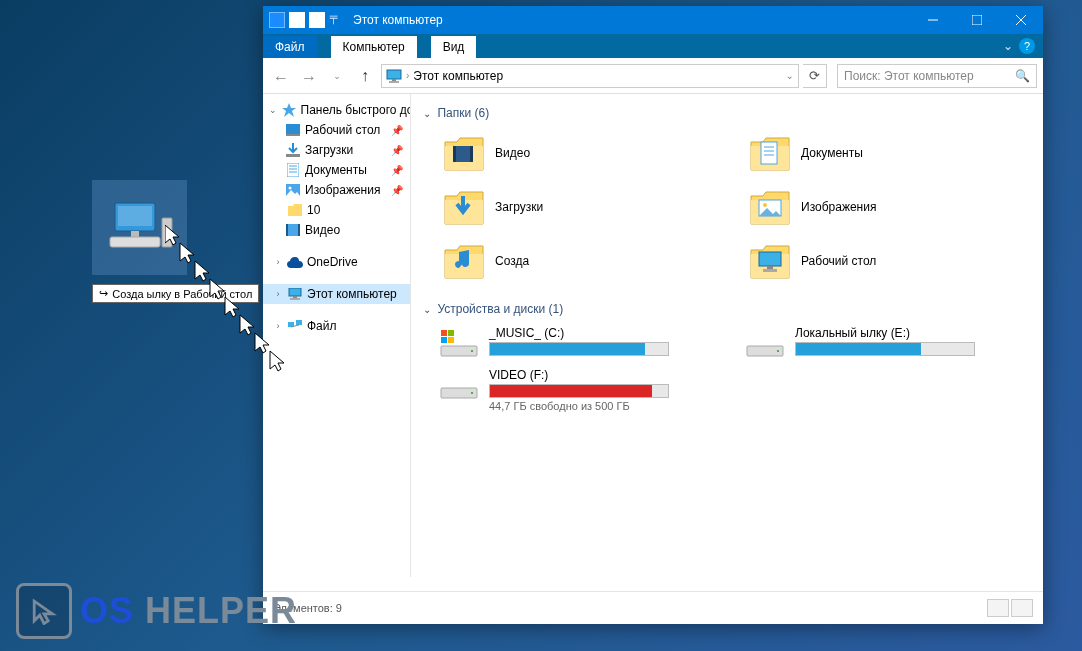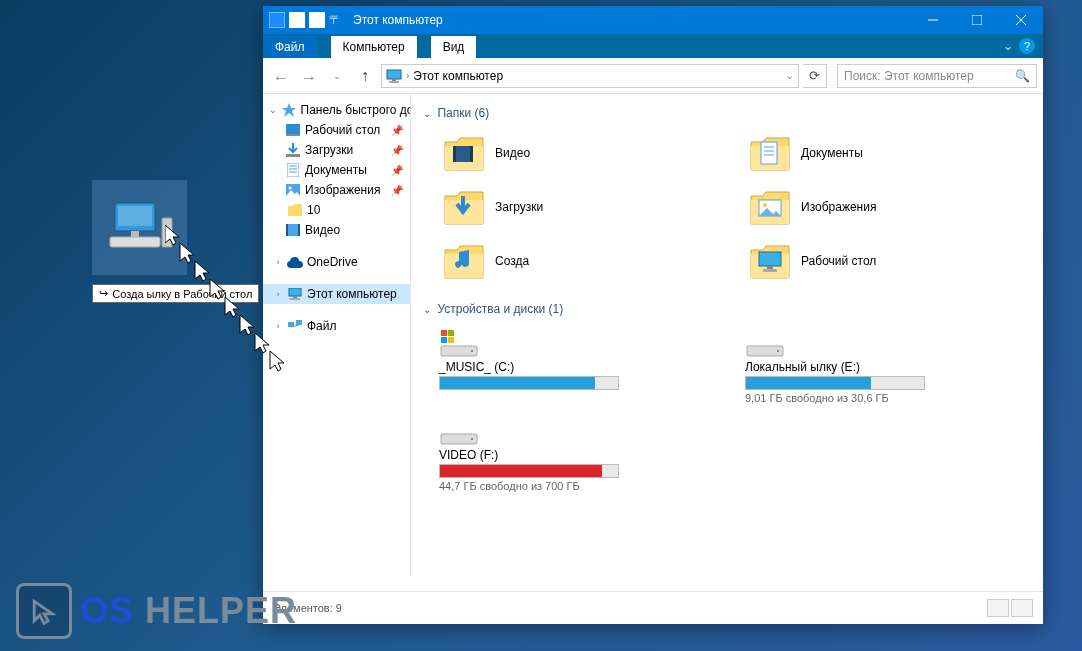"_MUSIC_ (C:)" .drive-item { flex-direction: column -> none; gap: 2px -> 10px }
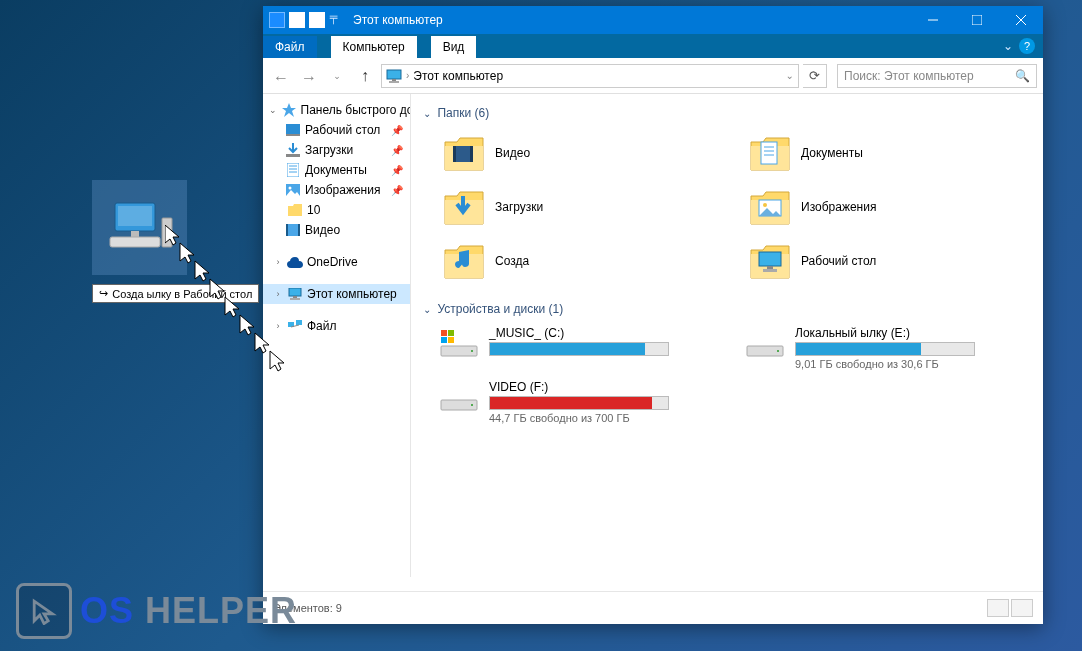"9,01 ГБ свободно из 30,6" div.drive-text { html: <div>9,01 ГБ свободно из 30,6 ГБ</div> -> none }
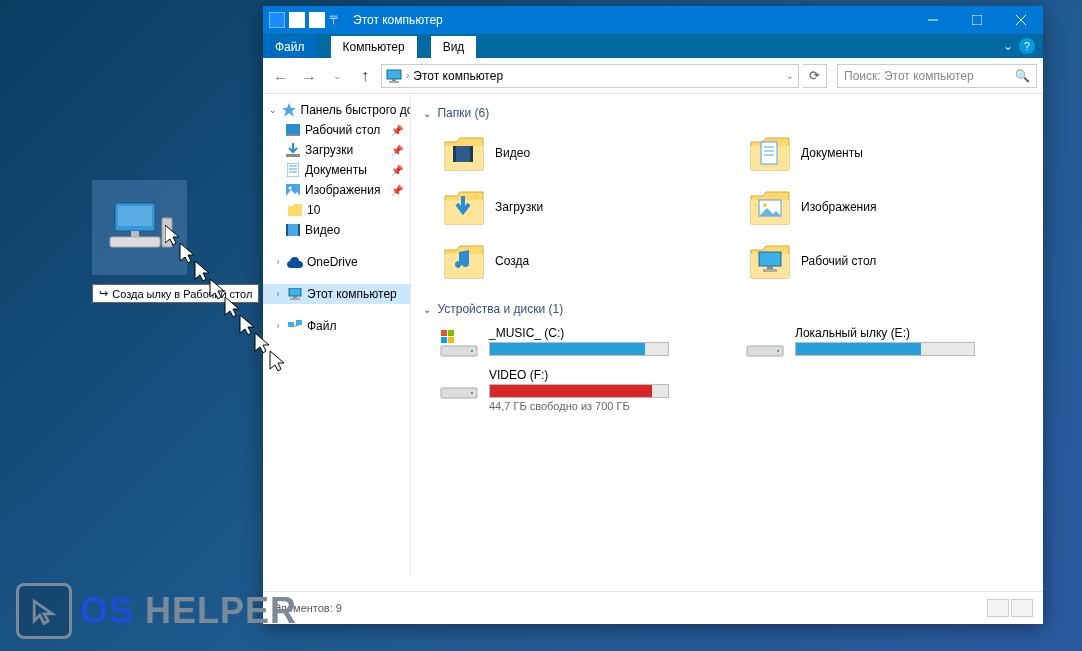"44,7 ГБ свободно из 700" div.drive-text { text: 700 -> 500 }
